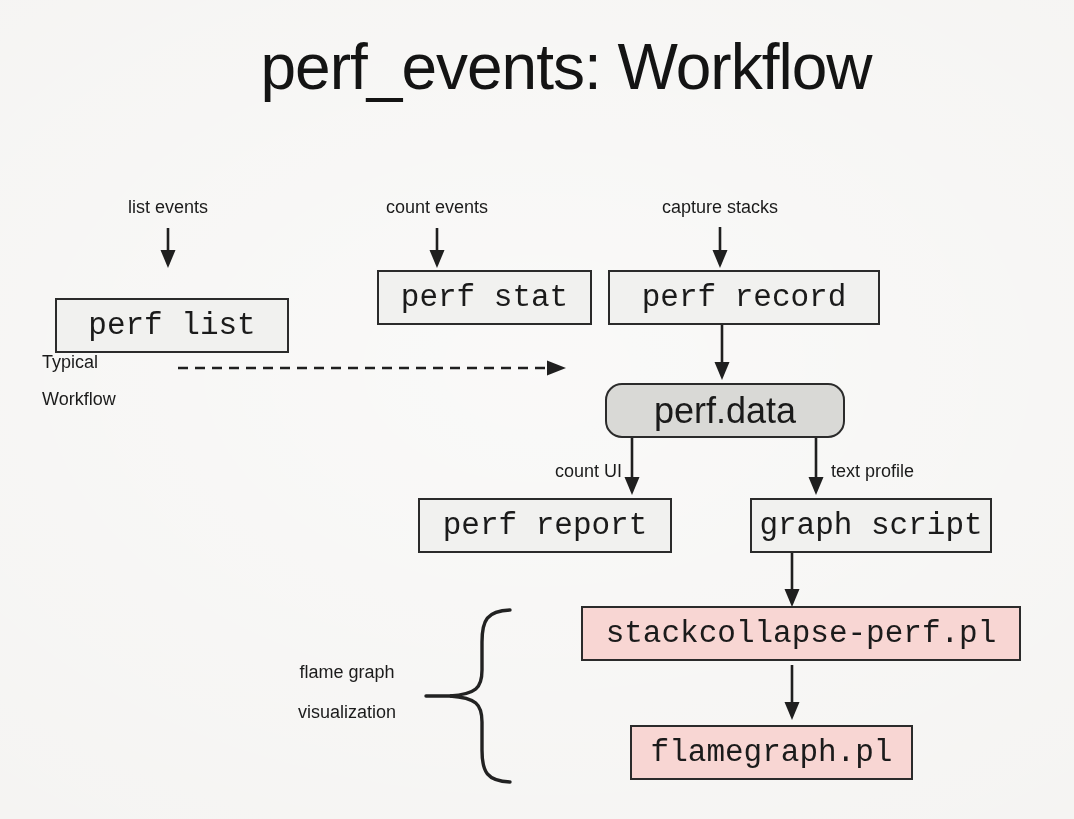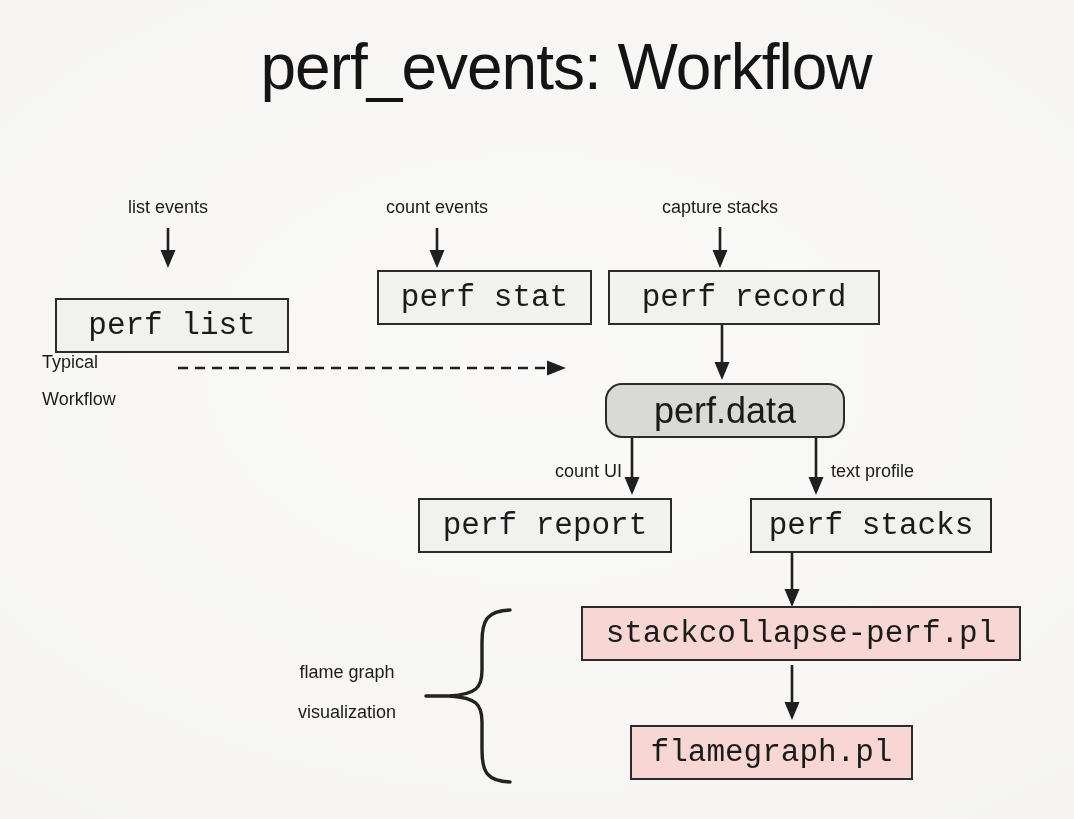"perf stacks" div.node { text: perf stacks -> graph script }
